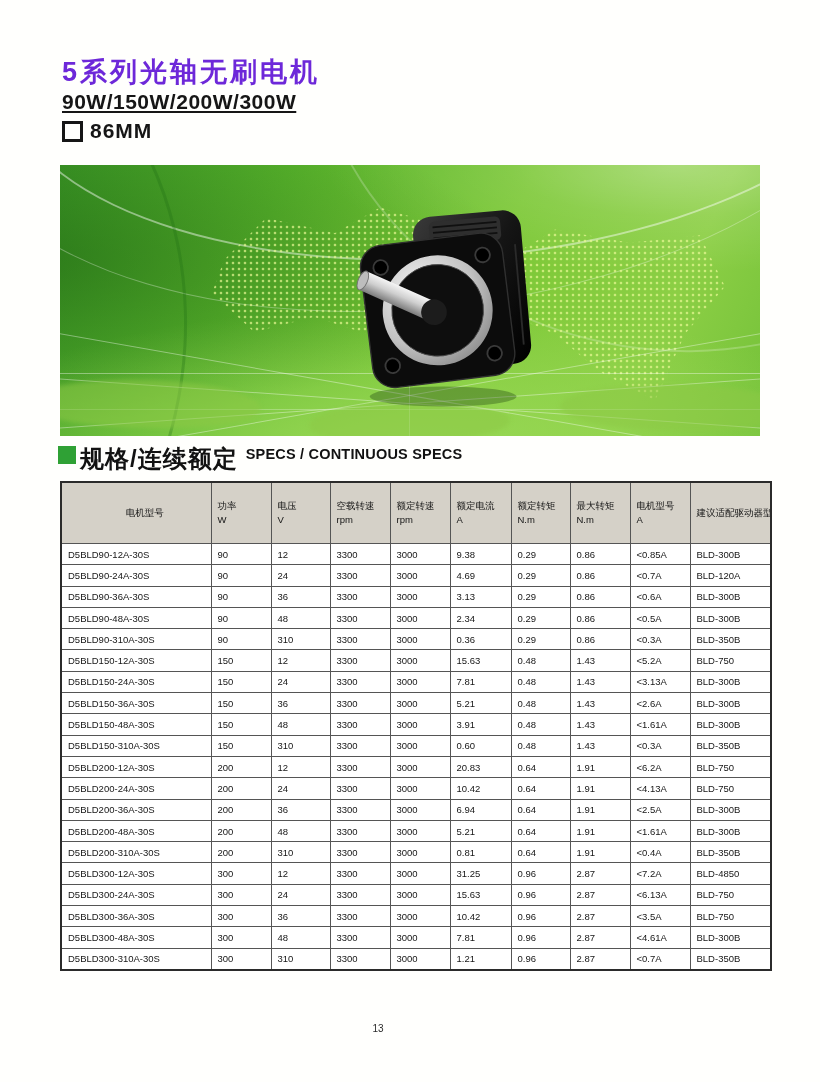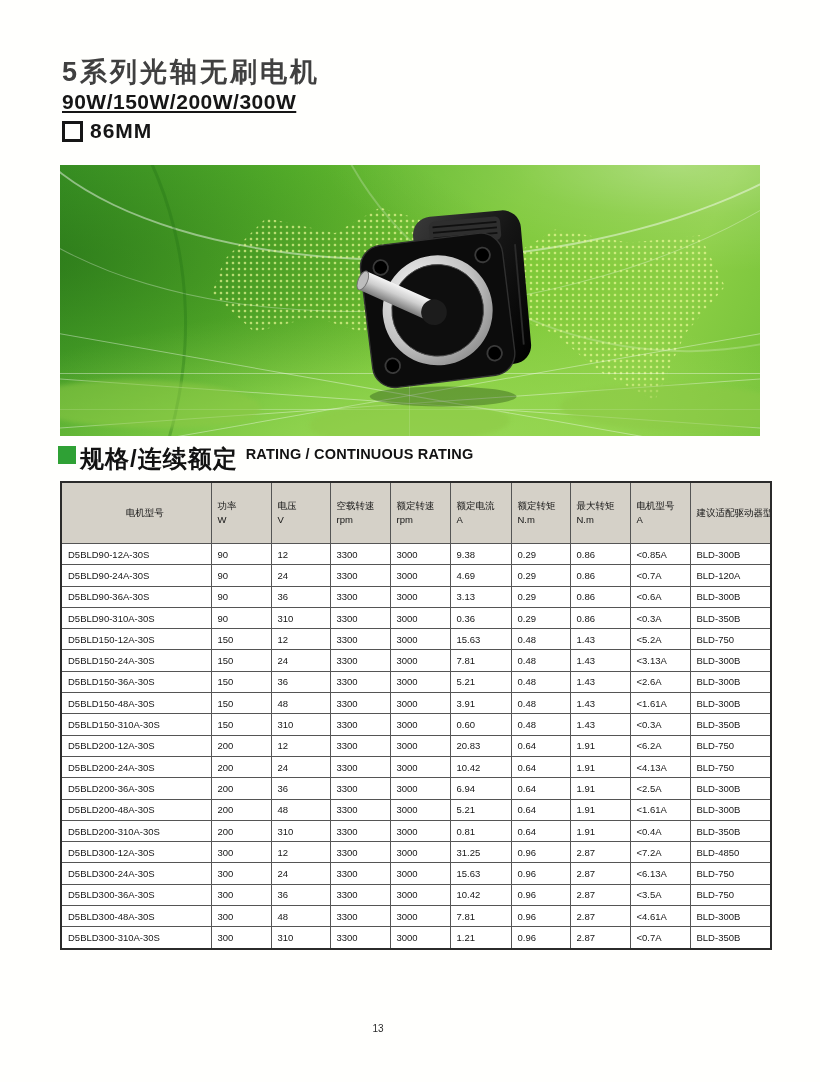"5系列光轴无刷电机" .title-cn { color: #404040 -> #6d28d9 }
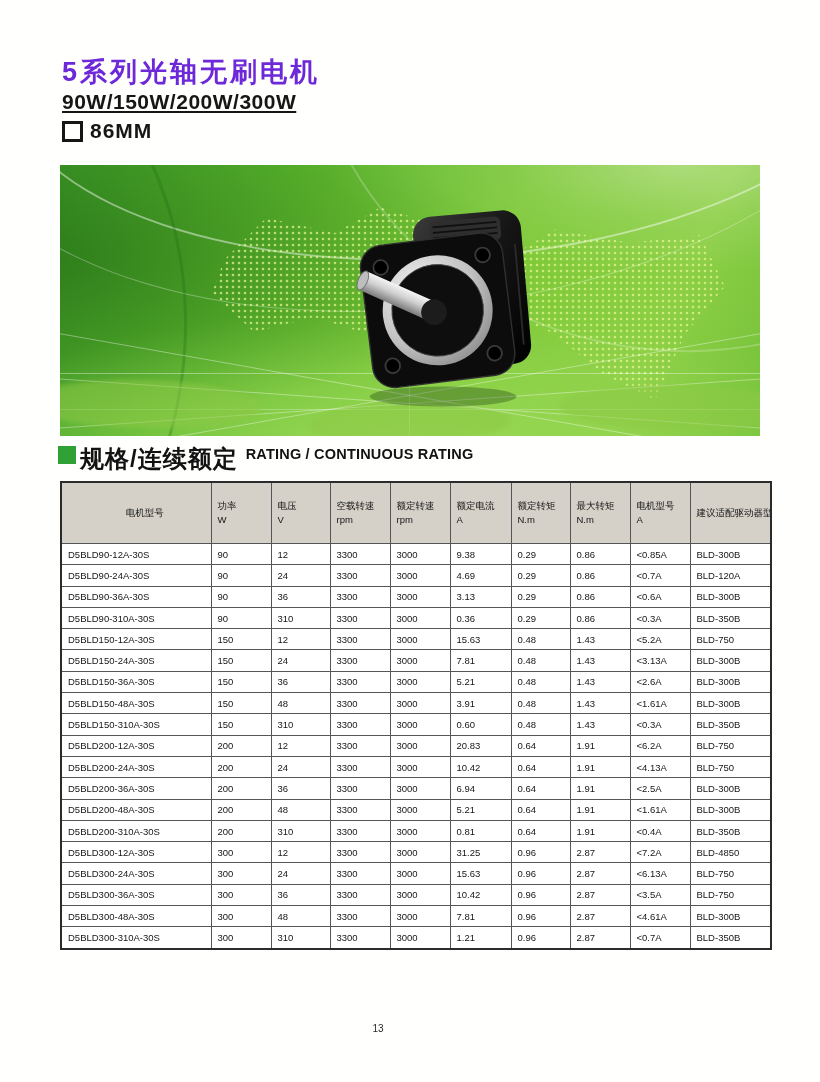"RATING / CONTINUOUS RATING" span.section-en { text: RATING / CONTINUOUS RATING -> SPECS / CONTINUOUS SPECS }
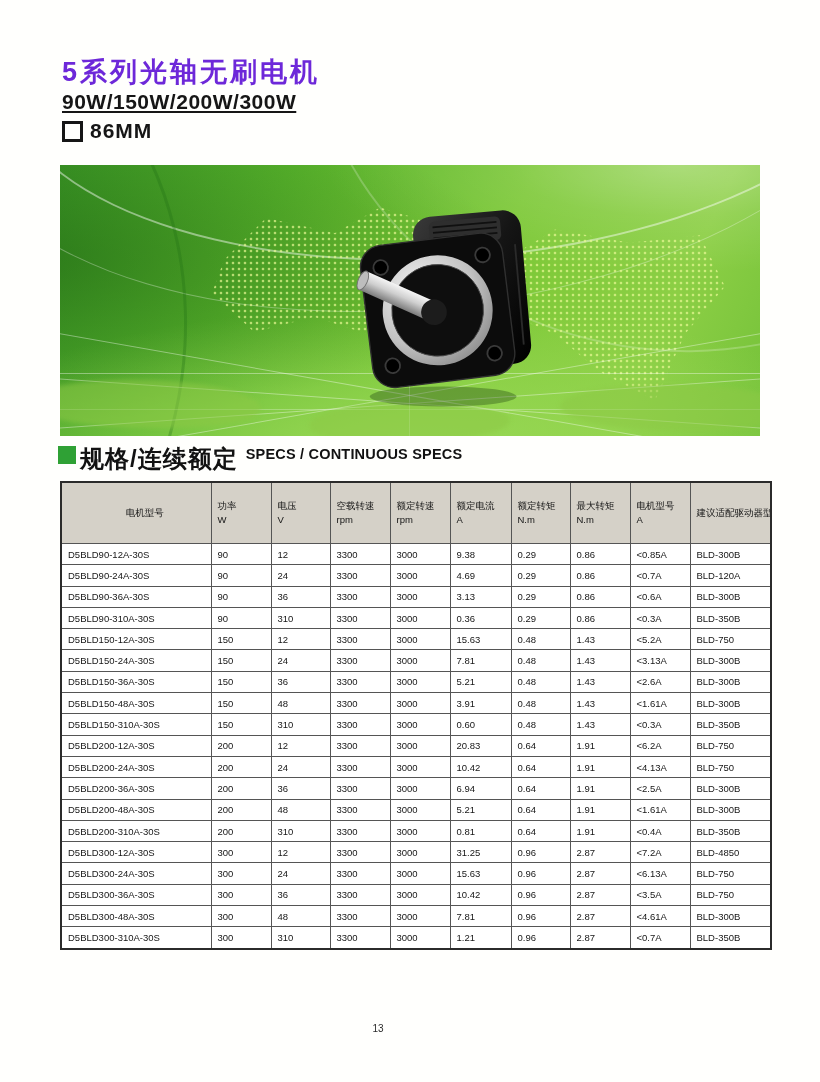"D5BLD90-48A-30S" tr { html: none -> <tr> <td>D5BLD90-48A-30S</td> <td>90</td> <td>48</td> <td>3300</td> <td>3000</td> <td>2.34</td> <td>0.29</td> <td>0.86</td> <td>&lt;0.5A</td> <td>BLD-300B</td> </tr> }
